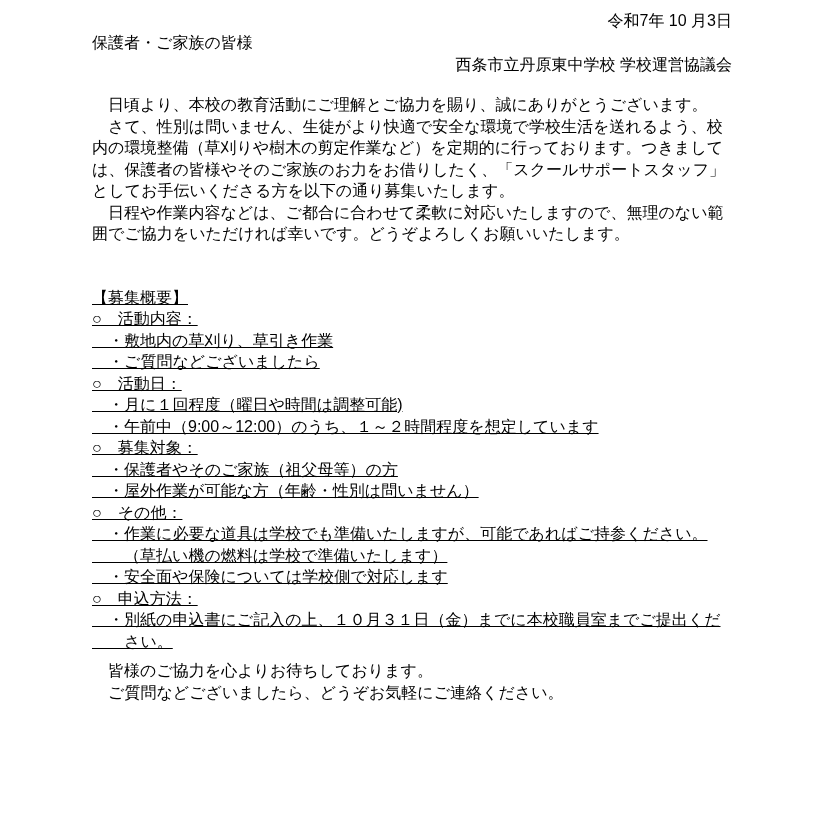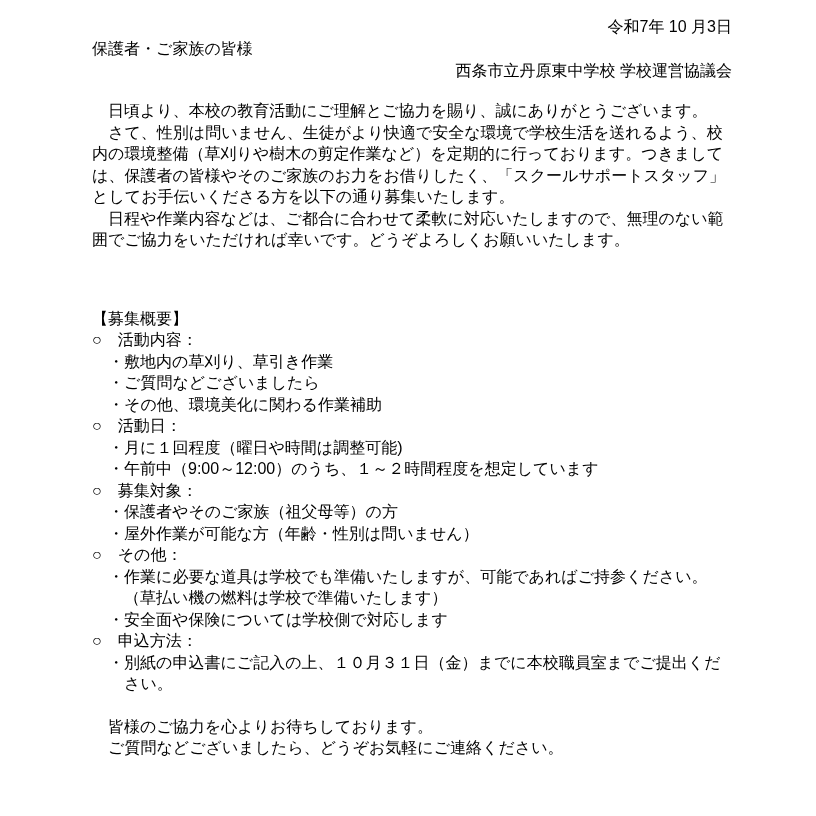"令和7年 10 月3日" .page { padding: 16px 84px 0 92px -> 10px 84px 0 92px }
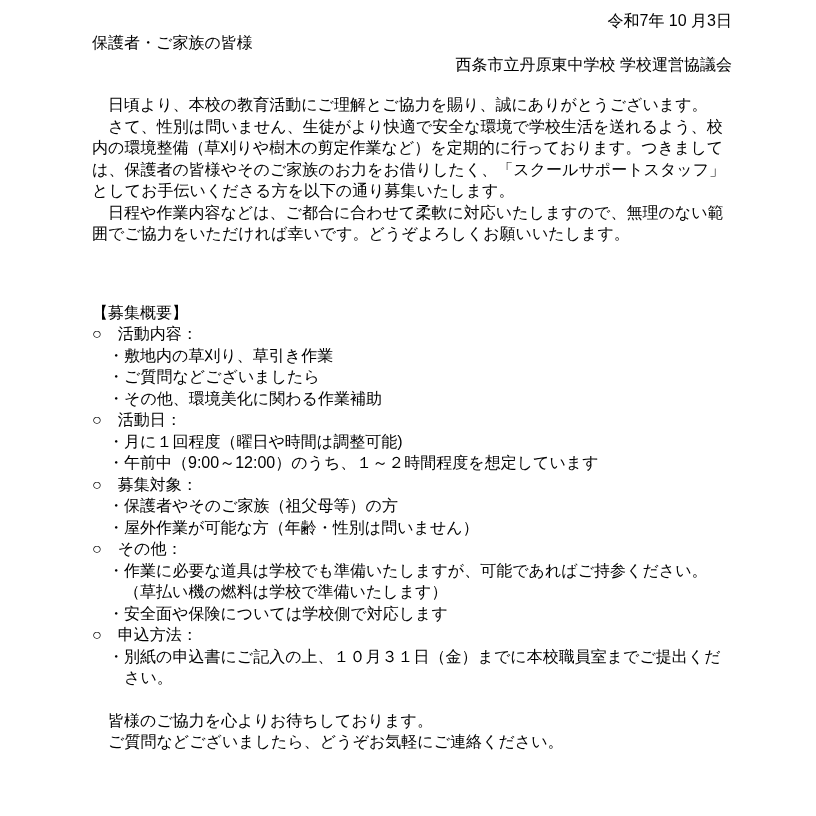"【募集概要】" .overview { margin-top: 57px -> 42px; text-decoration: none -> underline }
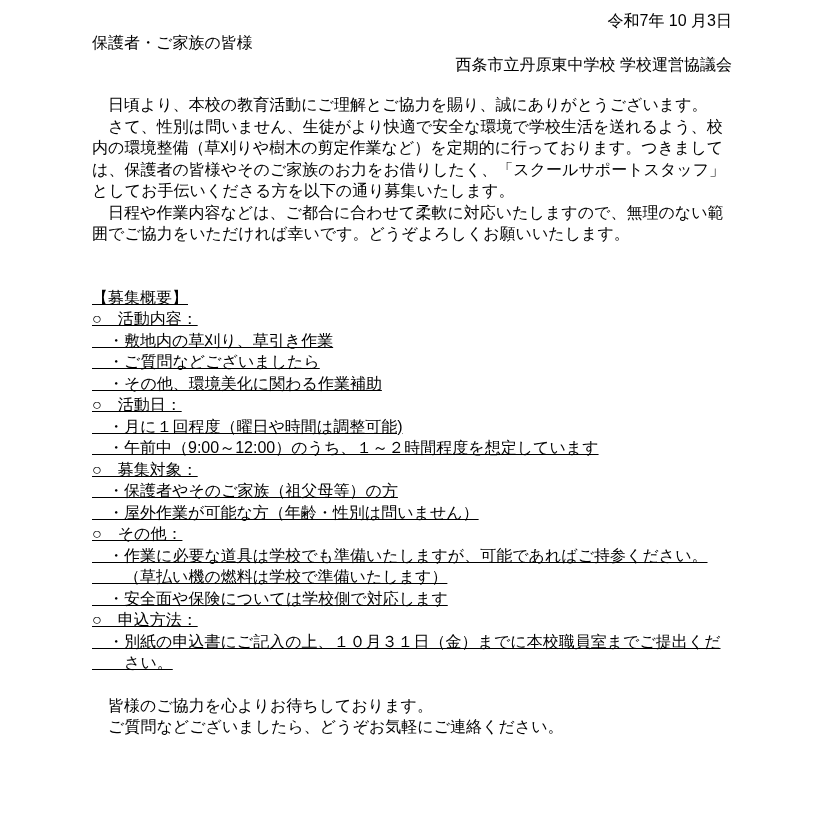"・その他、環境美化に関わる作業補助" div.line { html: <div> ・その他、環境美化に関わる作業補助</div> -> none }
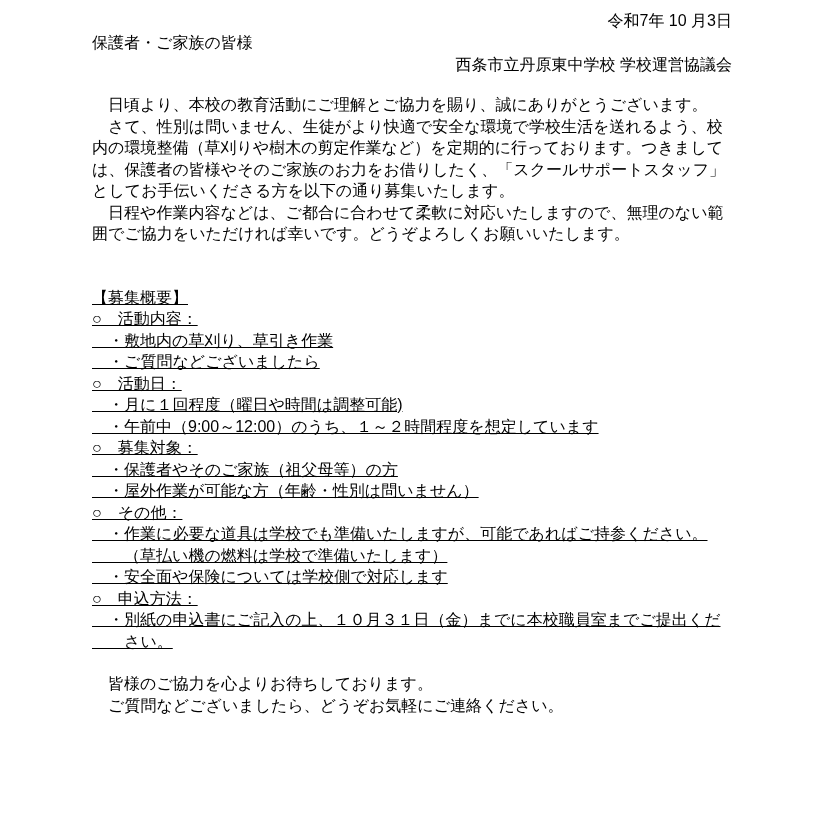"皆様のご協力を心よりお待ちしております。" .closing { margin-top: 21px -> 8px }
